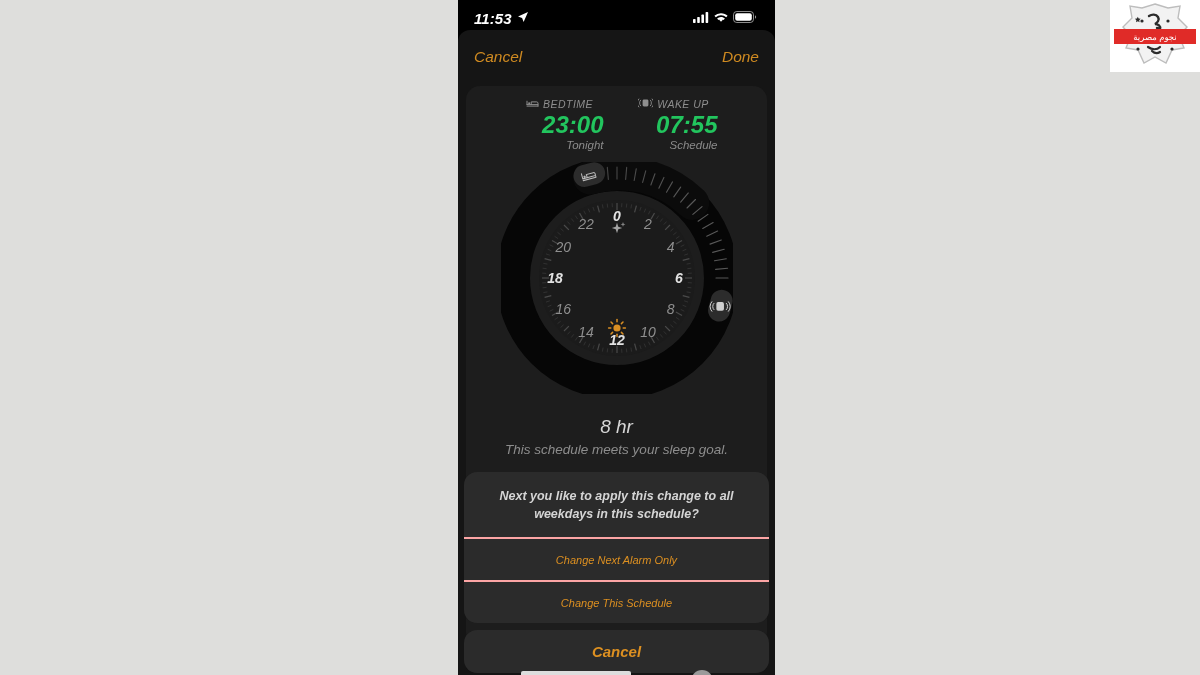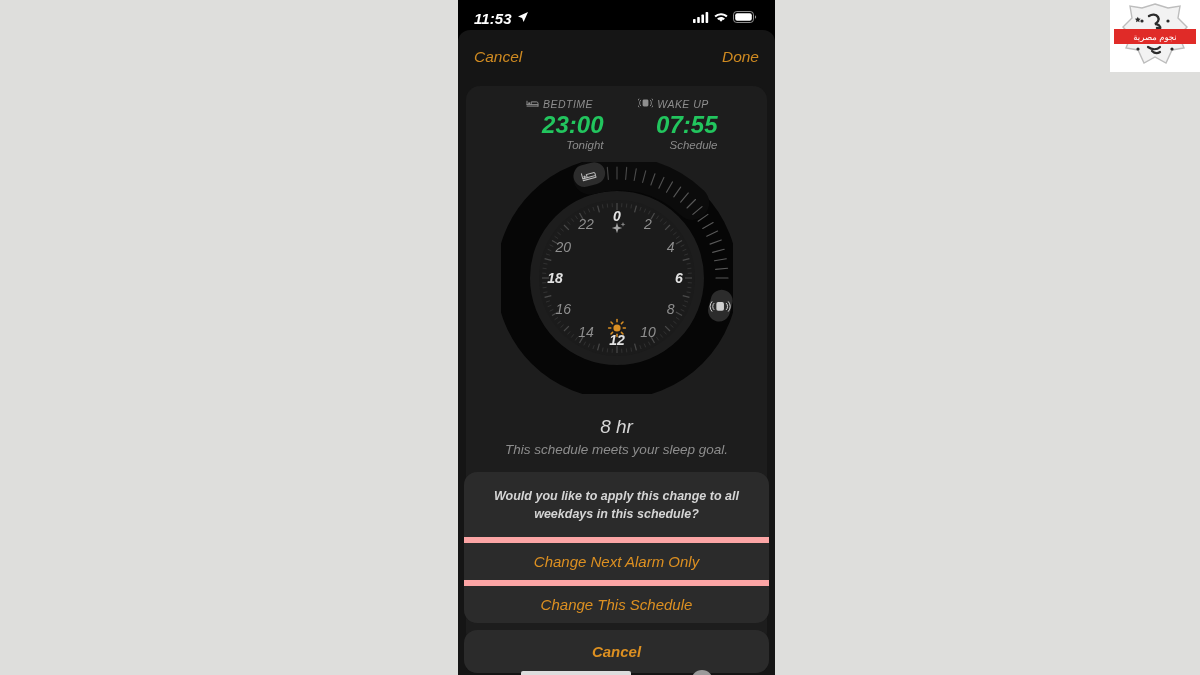"Would you like to apply" div { text: Would -> Next }
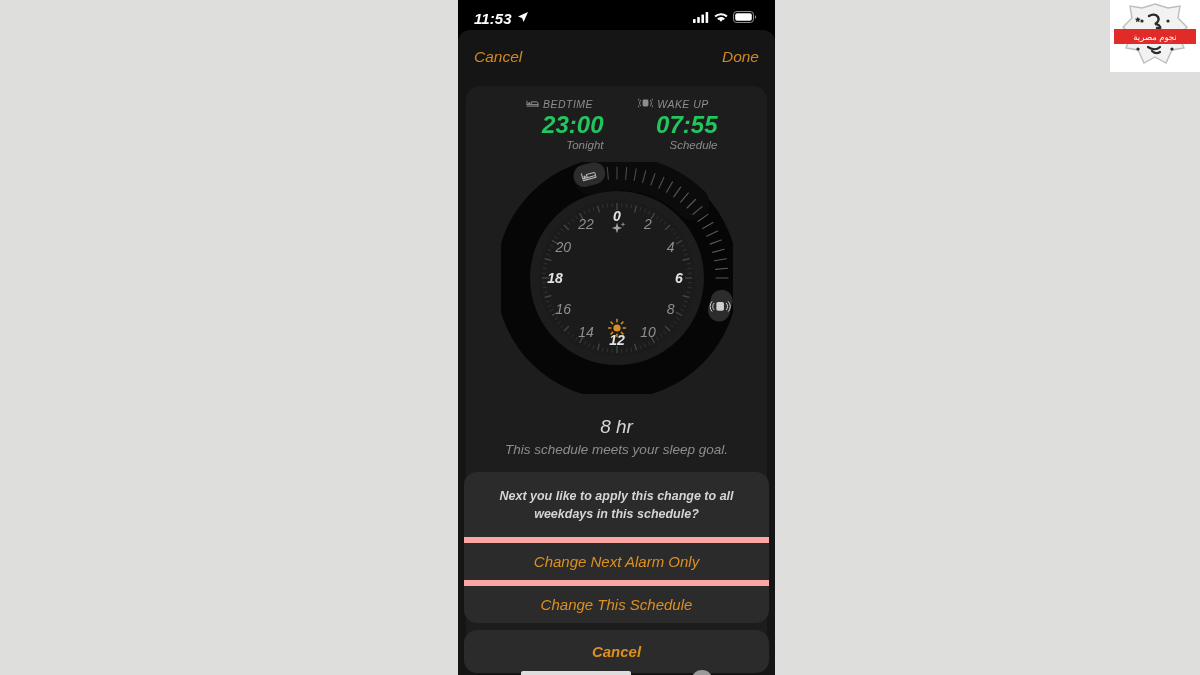"Change Next Alarm Only" .sheet-btn { border-top: 6px solid #fca5a5 -> 2px solid #fca5a5; font-size: 15px -> 11px }
